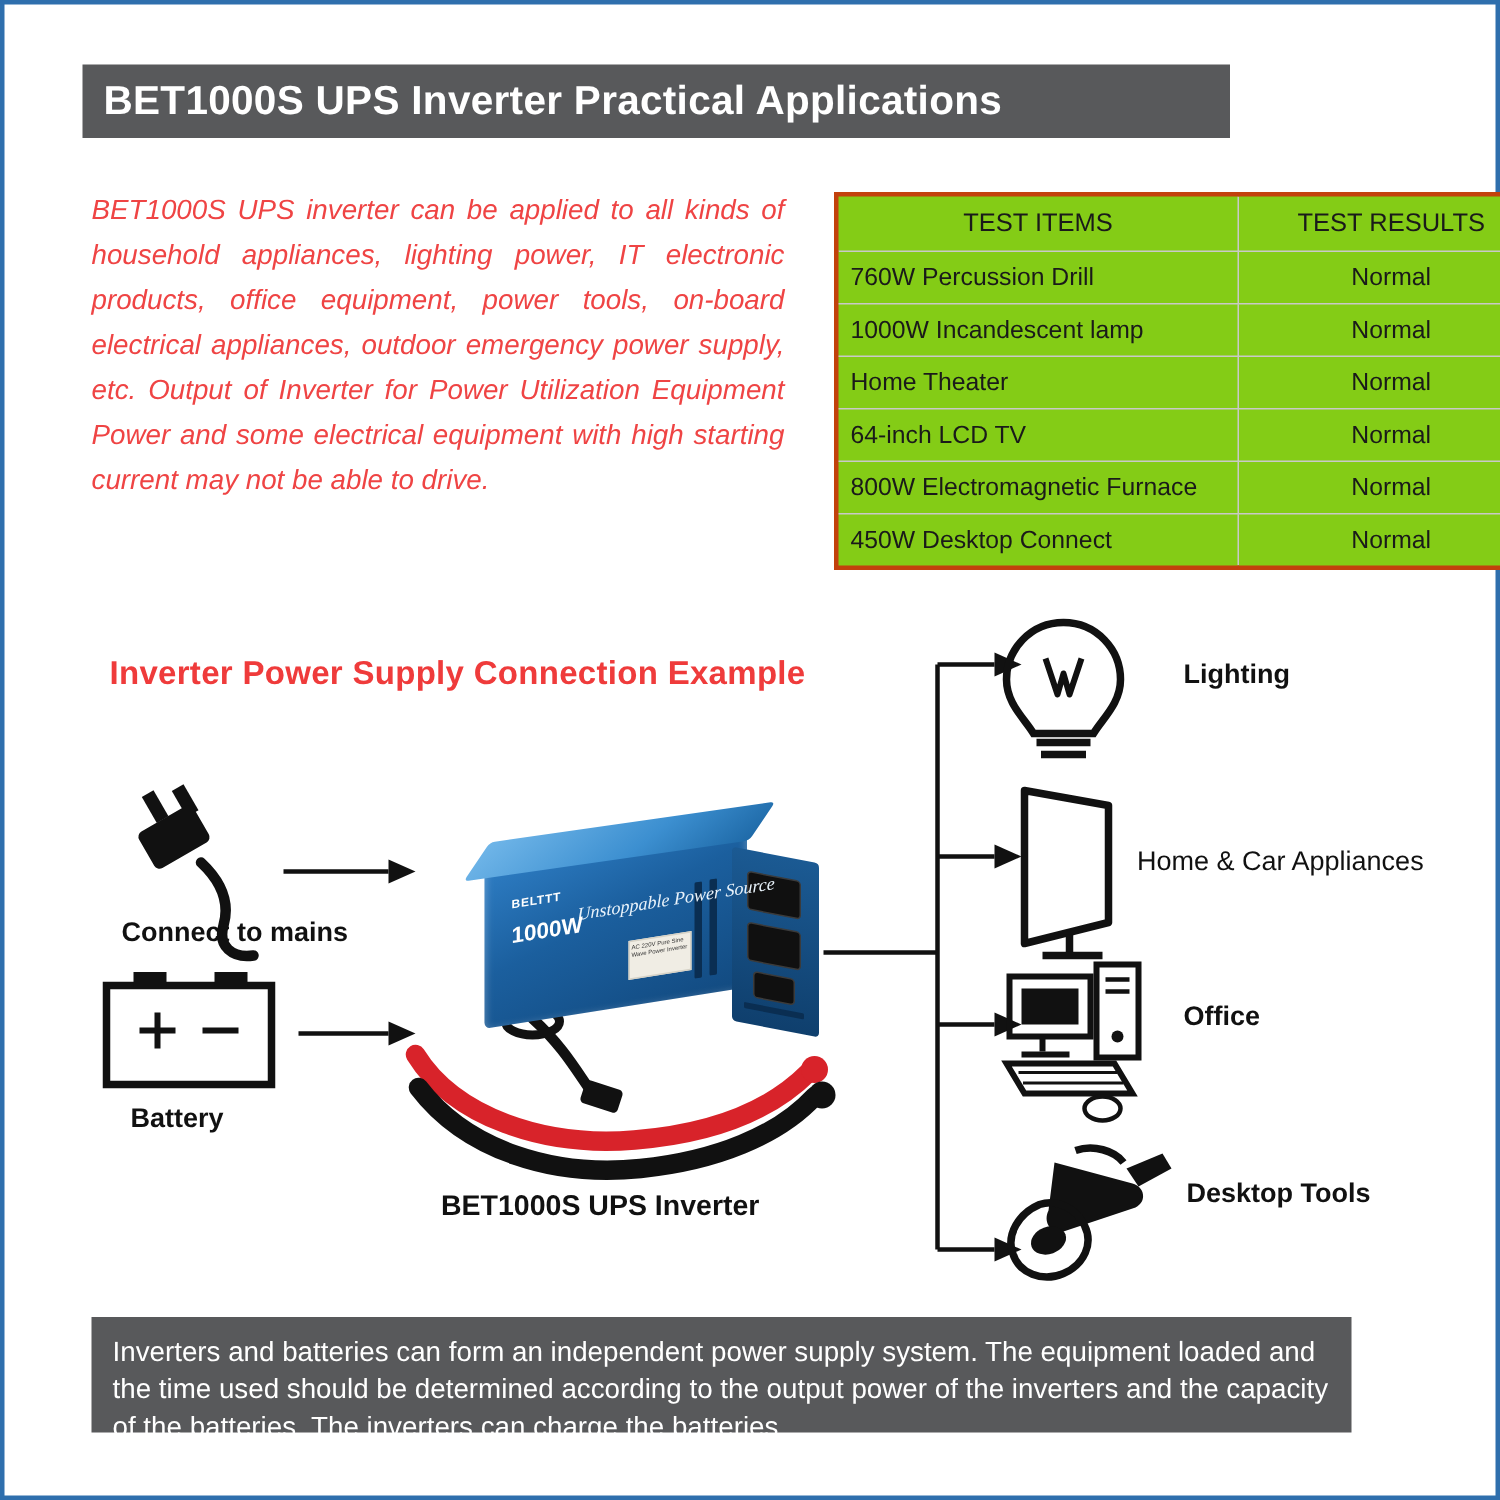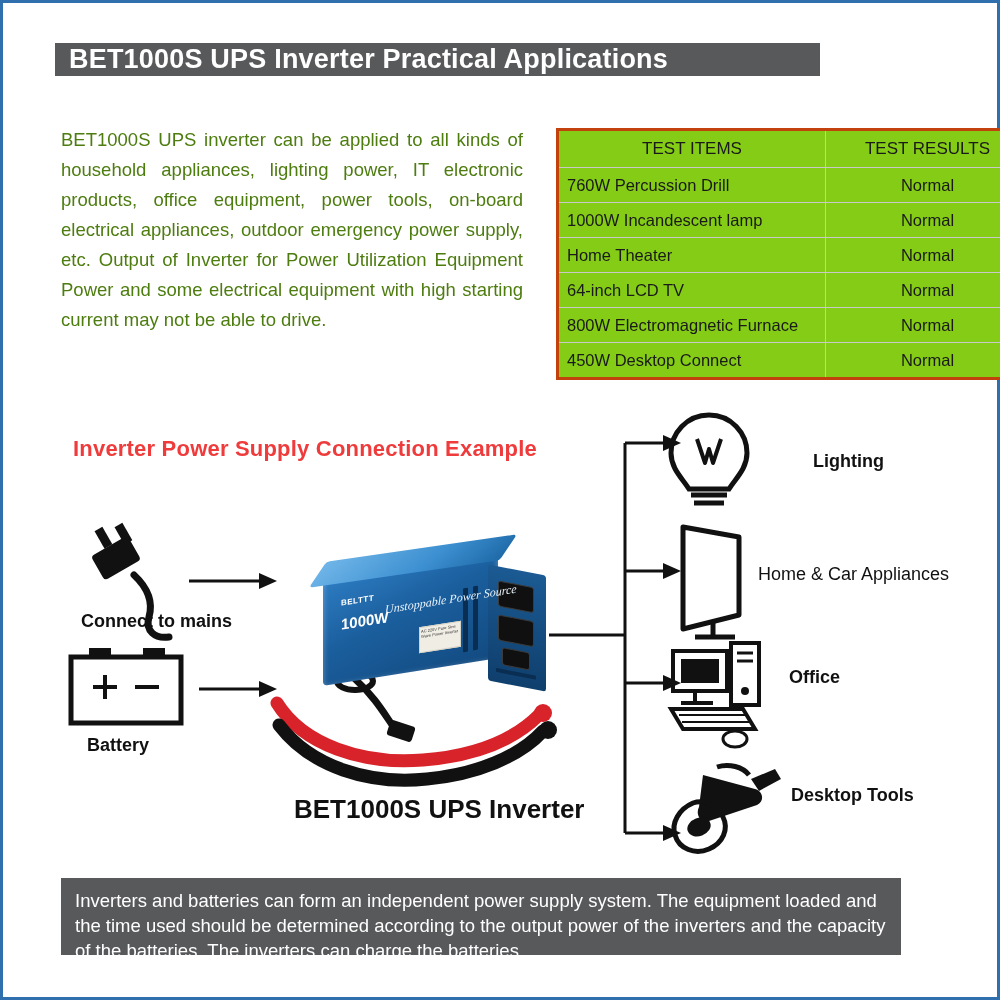"BET1000S UPS Inverter Practical" .title-banner { height: 33px -> 49px }
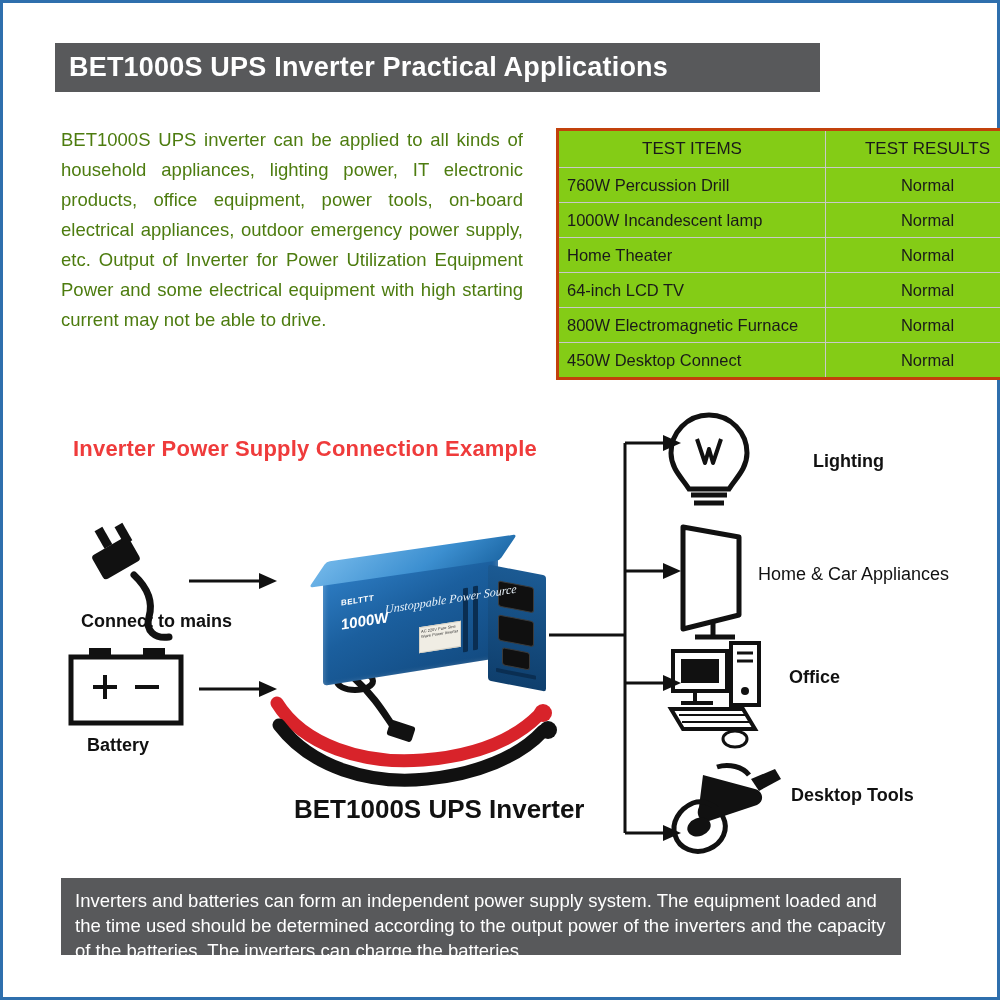"BET1000S UPS inverter can be" .intro { color: #4d7c0f -> #ef4444; font-style: none -> italic }
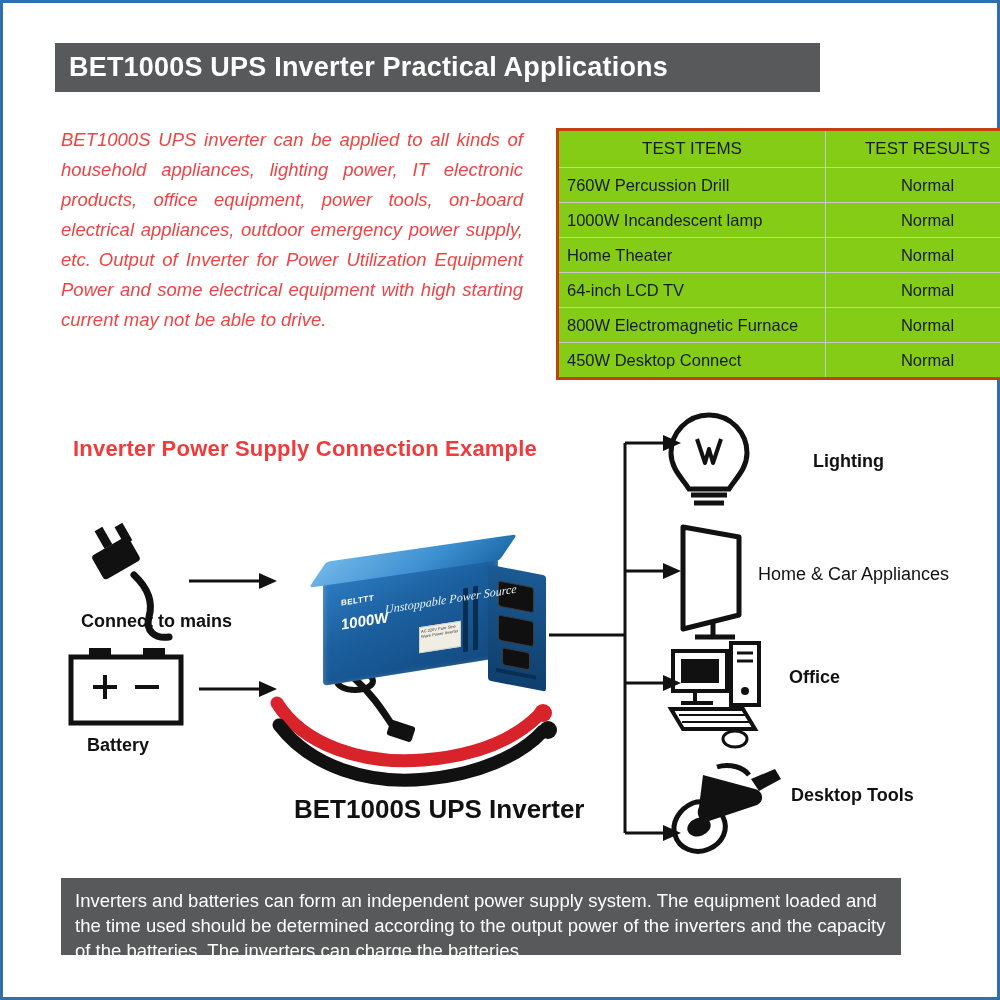"Lighting" .lbl-lighting { margin-left: 24px -> none; top: 448px -> 436px }
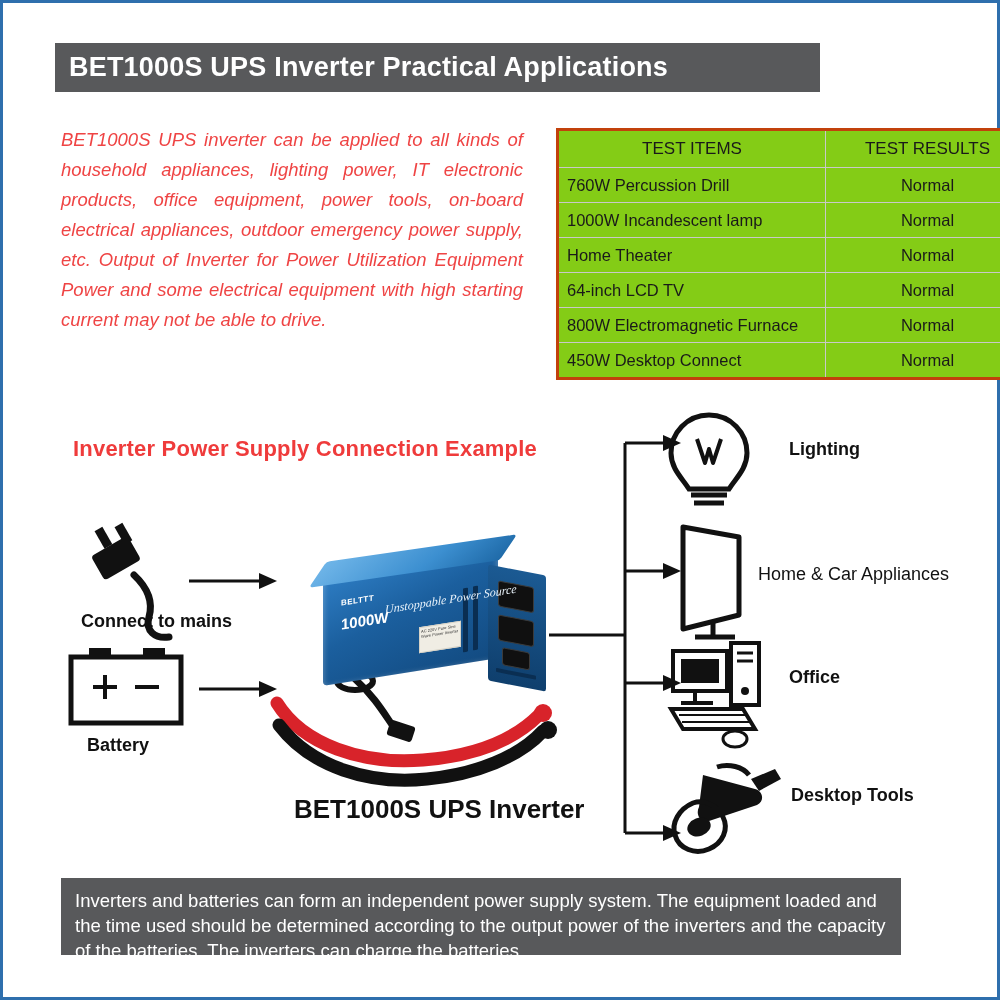"BET1000S UPS Inverter" .lbl-inverter { font-size: 26px -> 19px }
